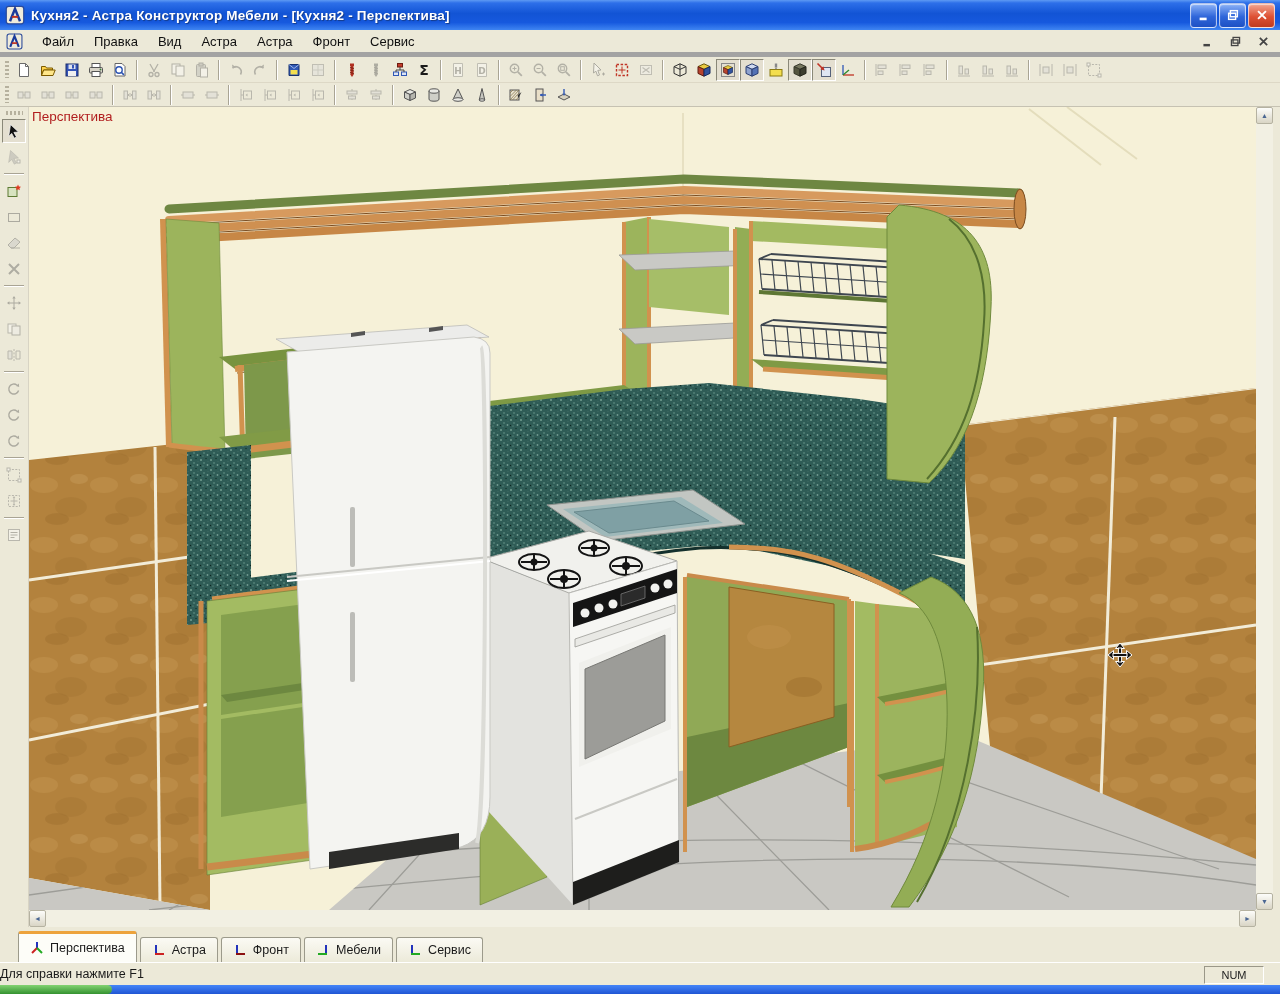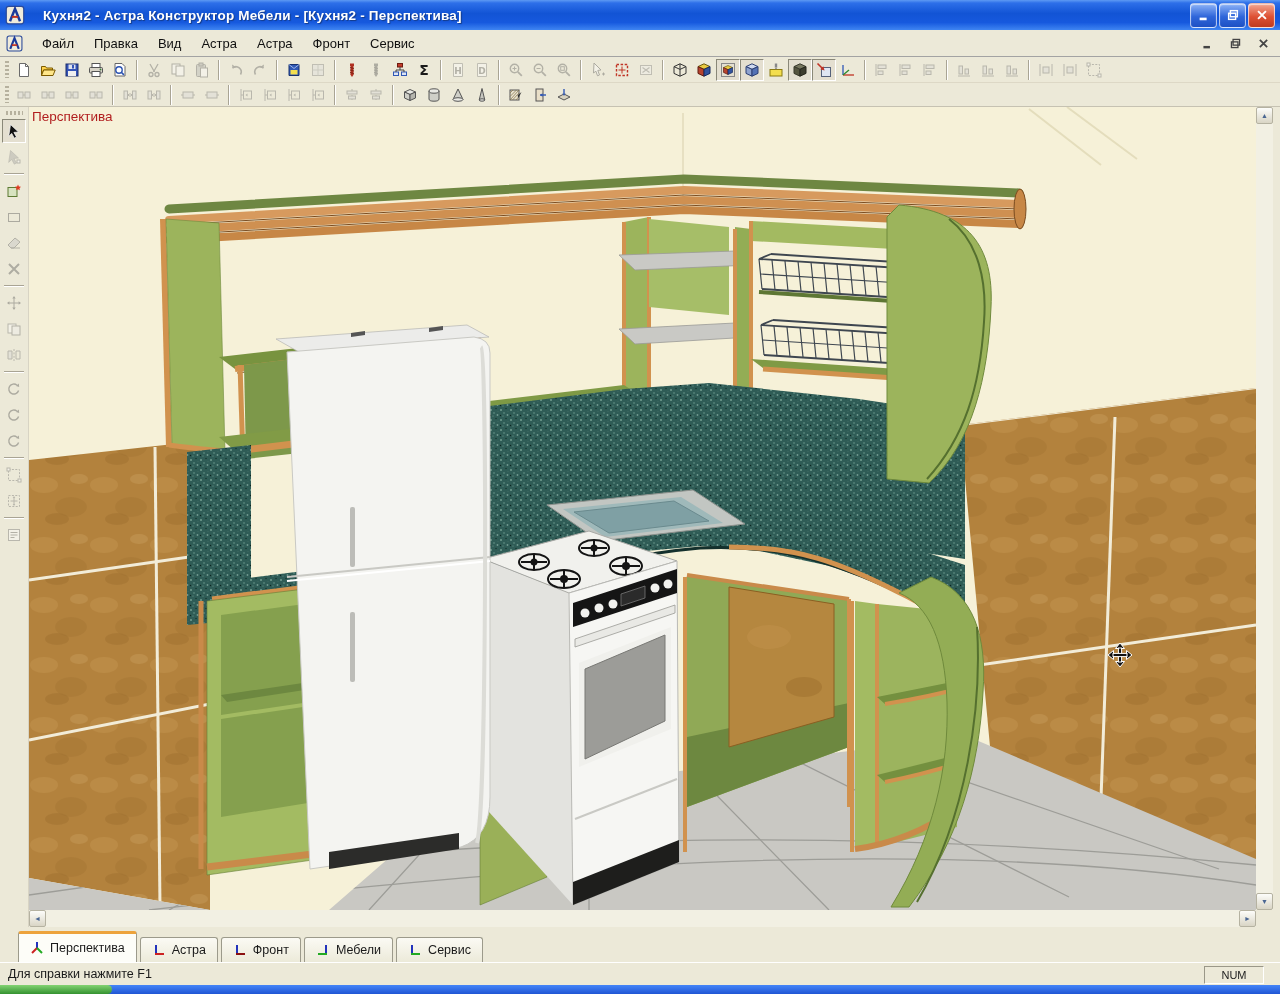"Кухня2 - Астра Конструктор Мебели" .title-text { margin-left: 18px -> 6px }
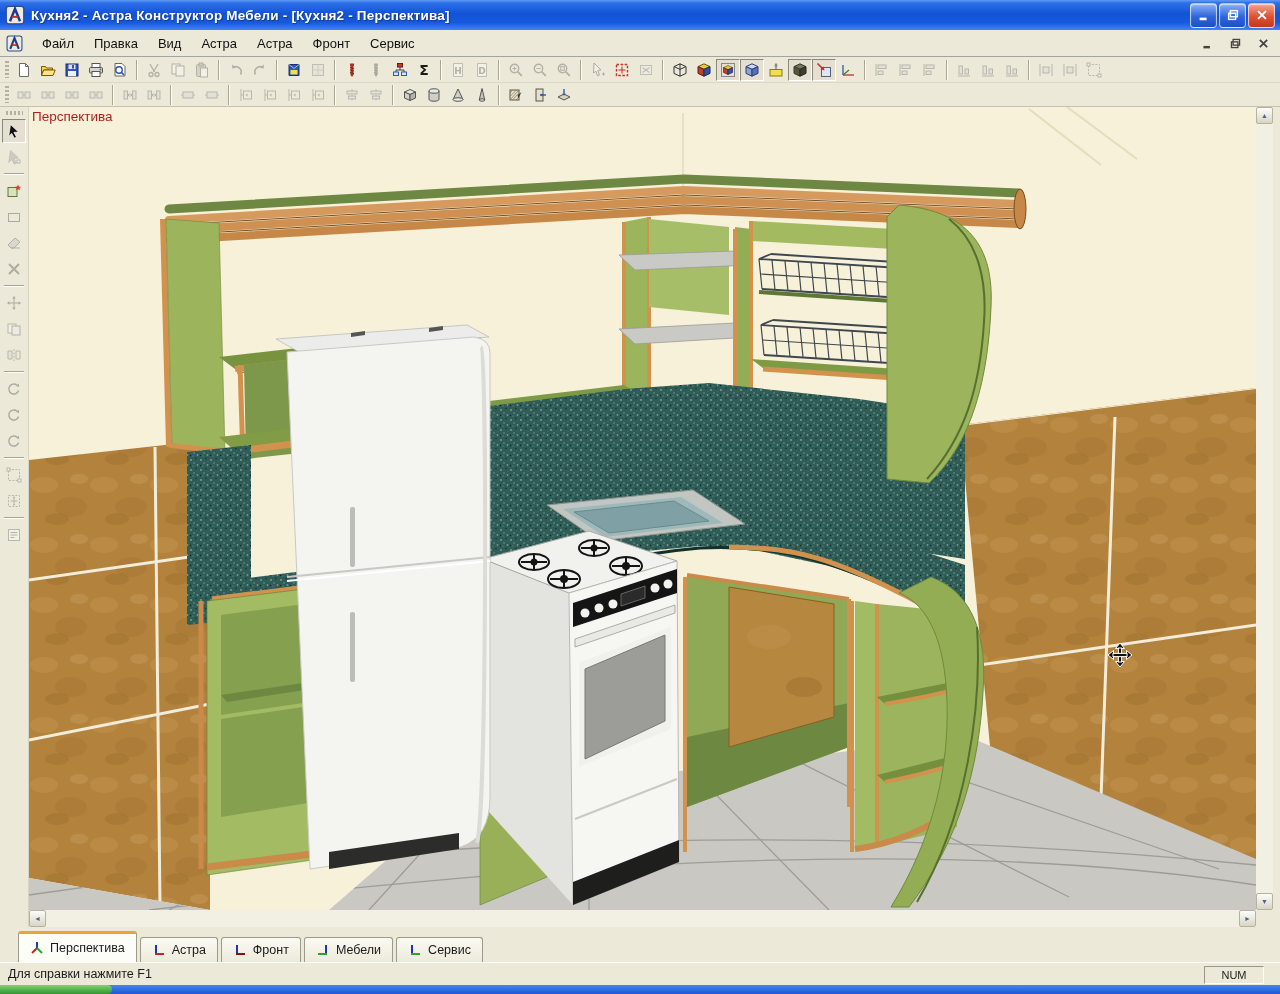"Файл" .menubar { border-bottom: 1px solid #a3a3a3 -> 5px solid #a3a3a3 }
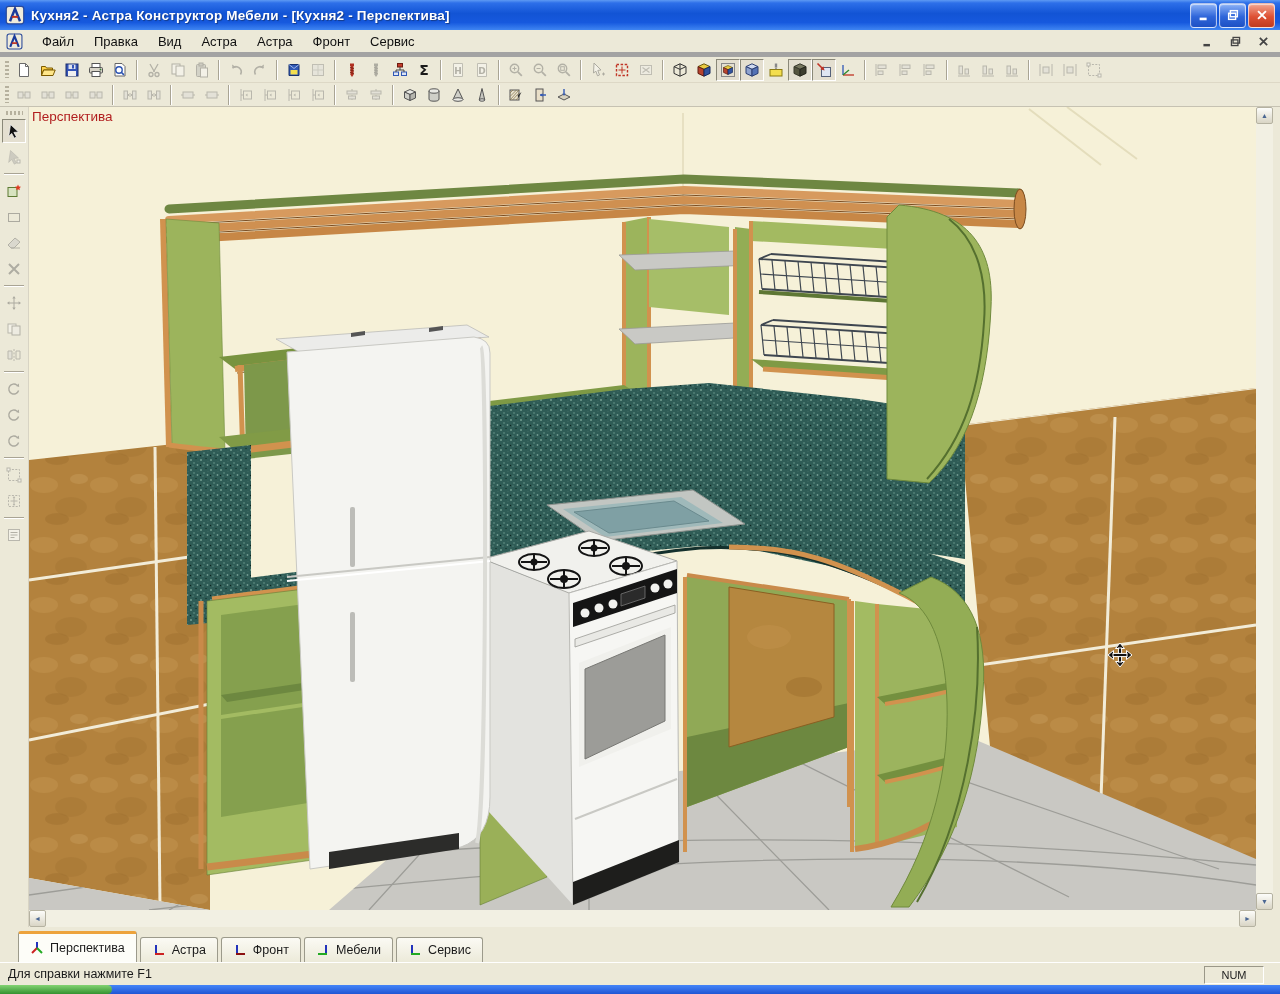"Для справки нажмите F1" .statusbar { padding-left: 8px -> none }
